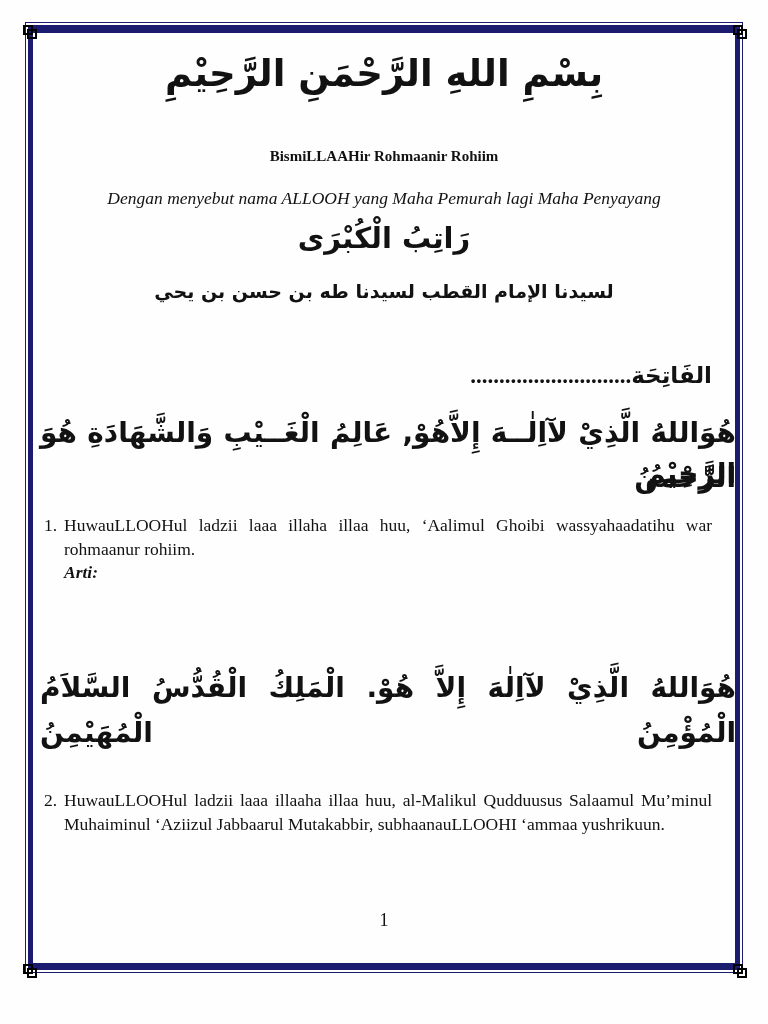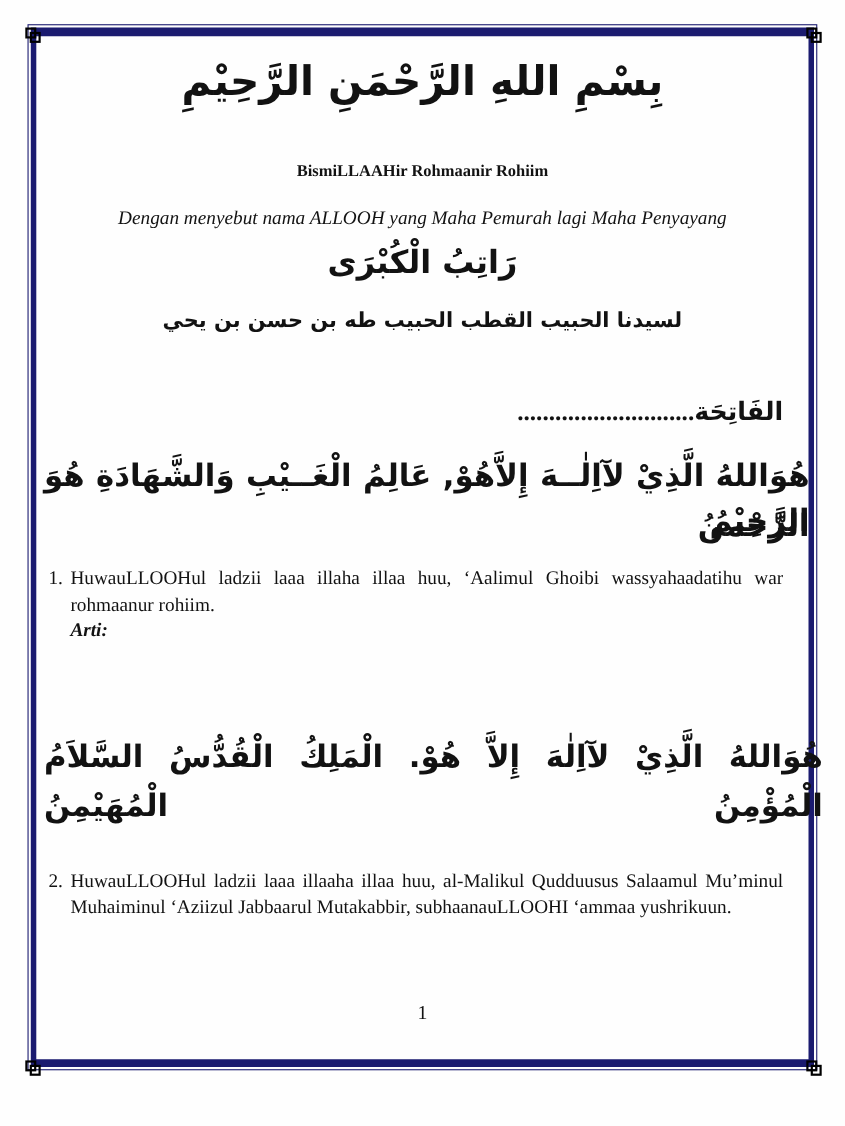"لسيدنا الحبيب القطب الحبيب طه" div.abs { text: الحبيب القطب الحبيب -> الإمام القطب لسيدنا }
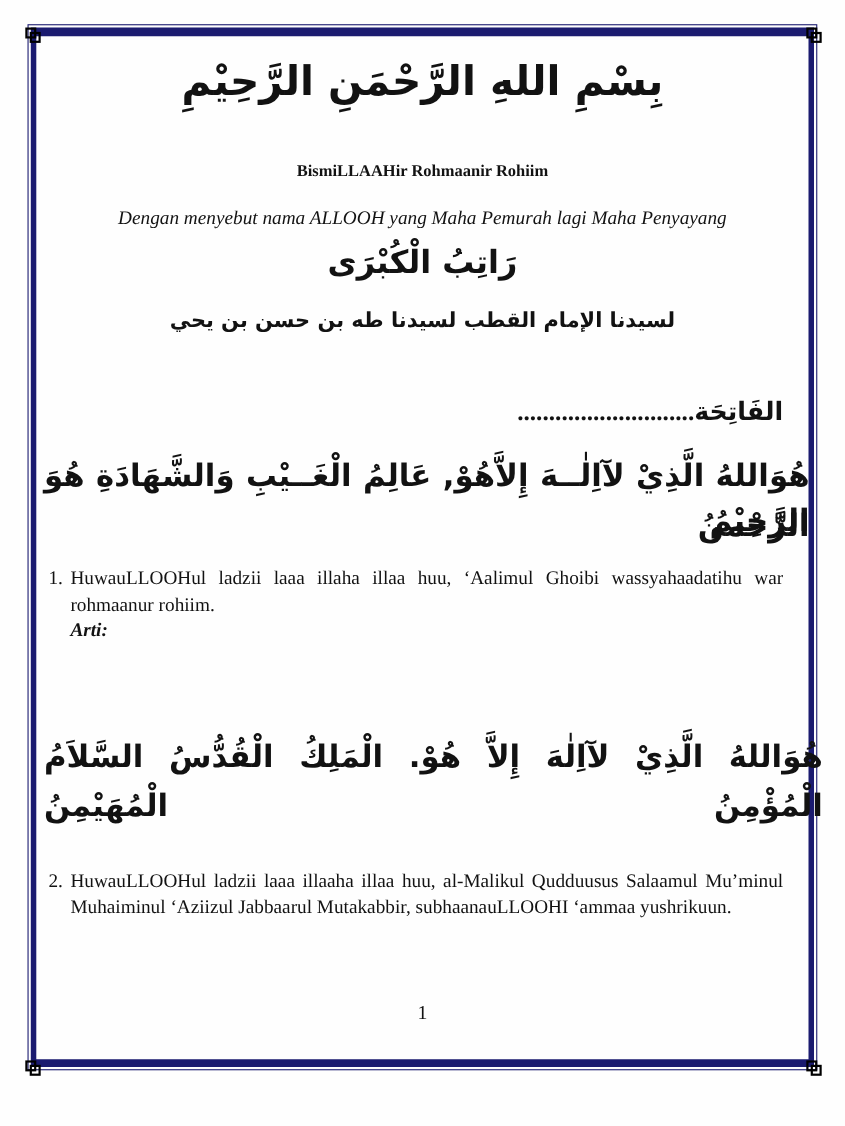"هُوَاللهُ الَّذِيْ لآاِلٰهَ إِلاَّ هُوْ." .verse2-l1 { right: 20px -> 32px }
